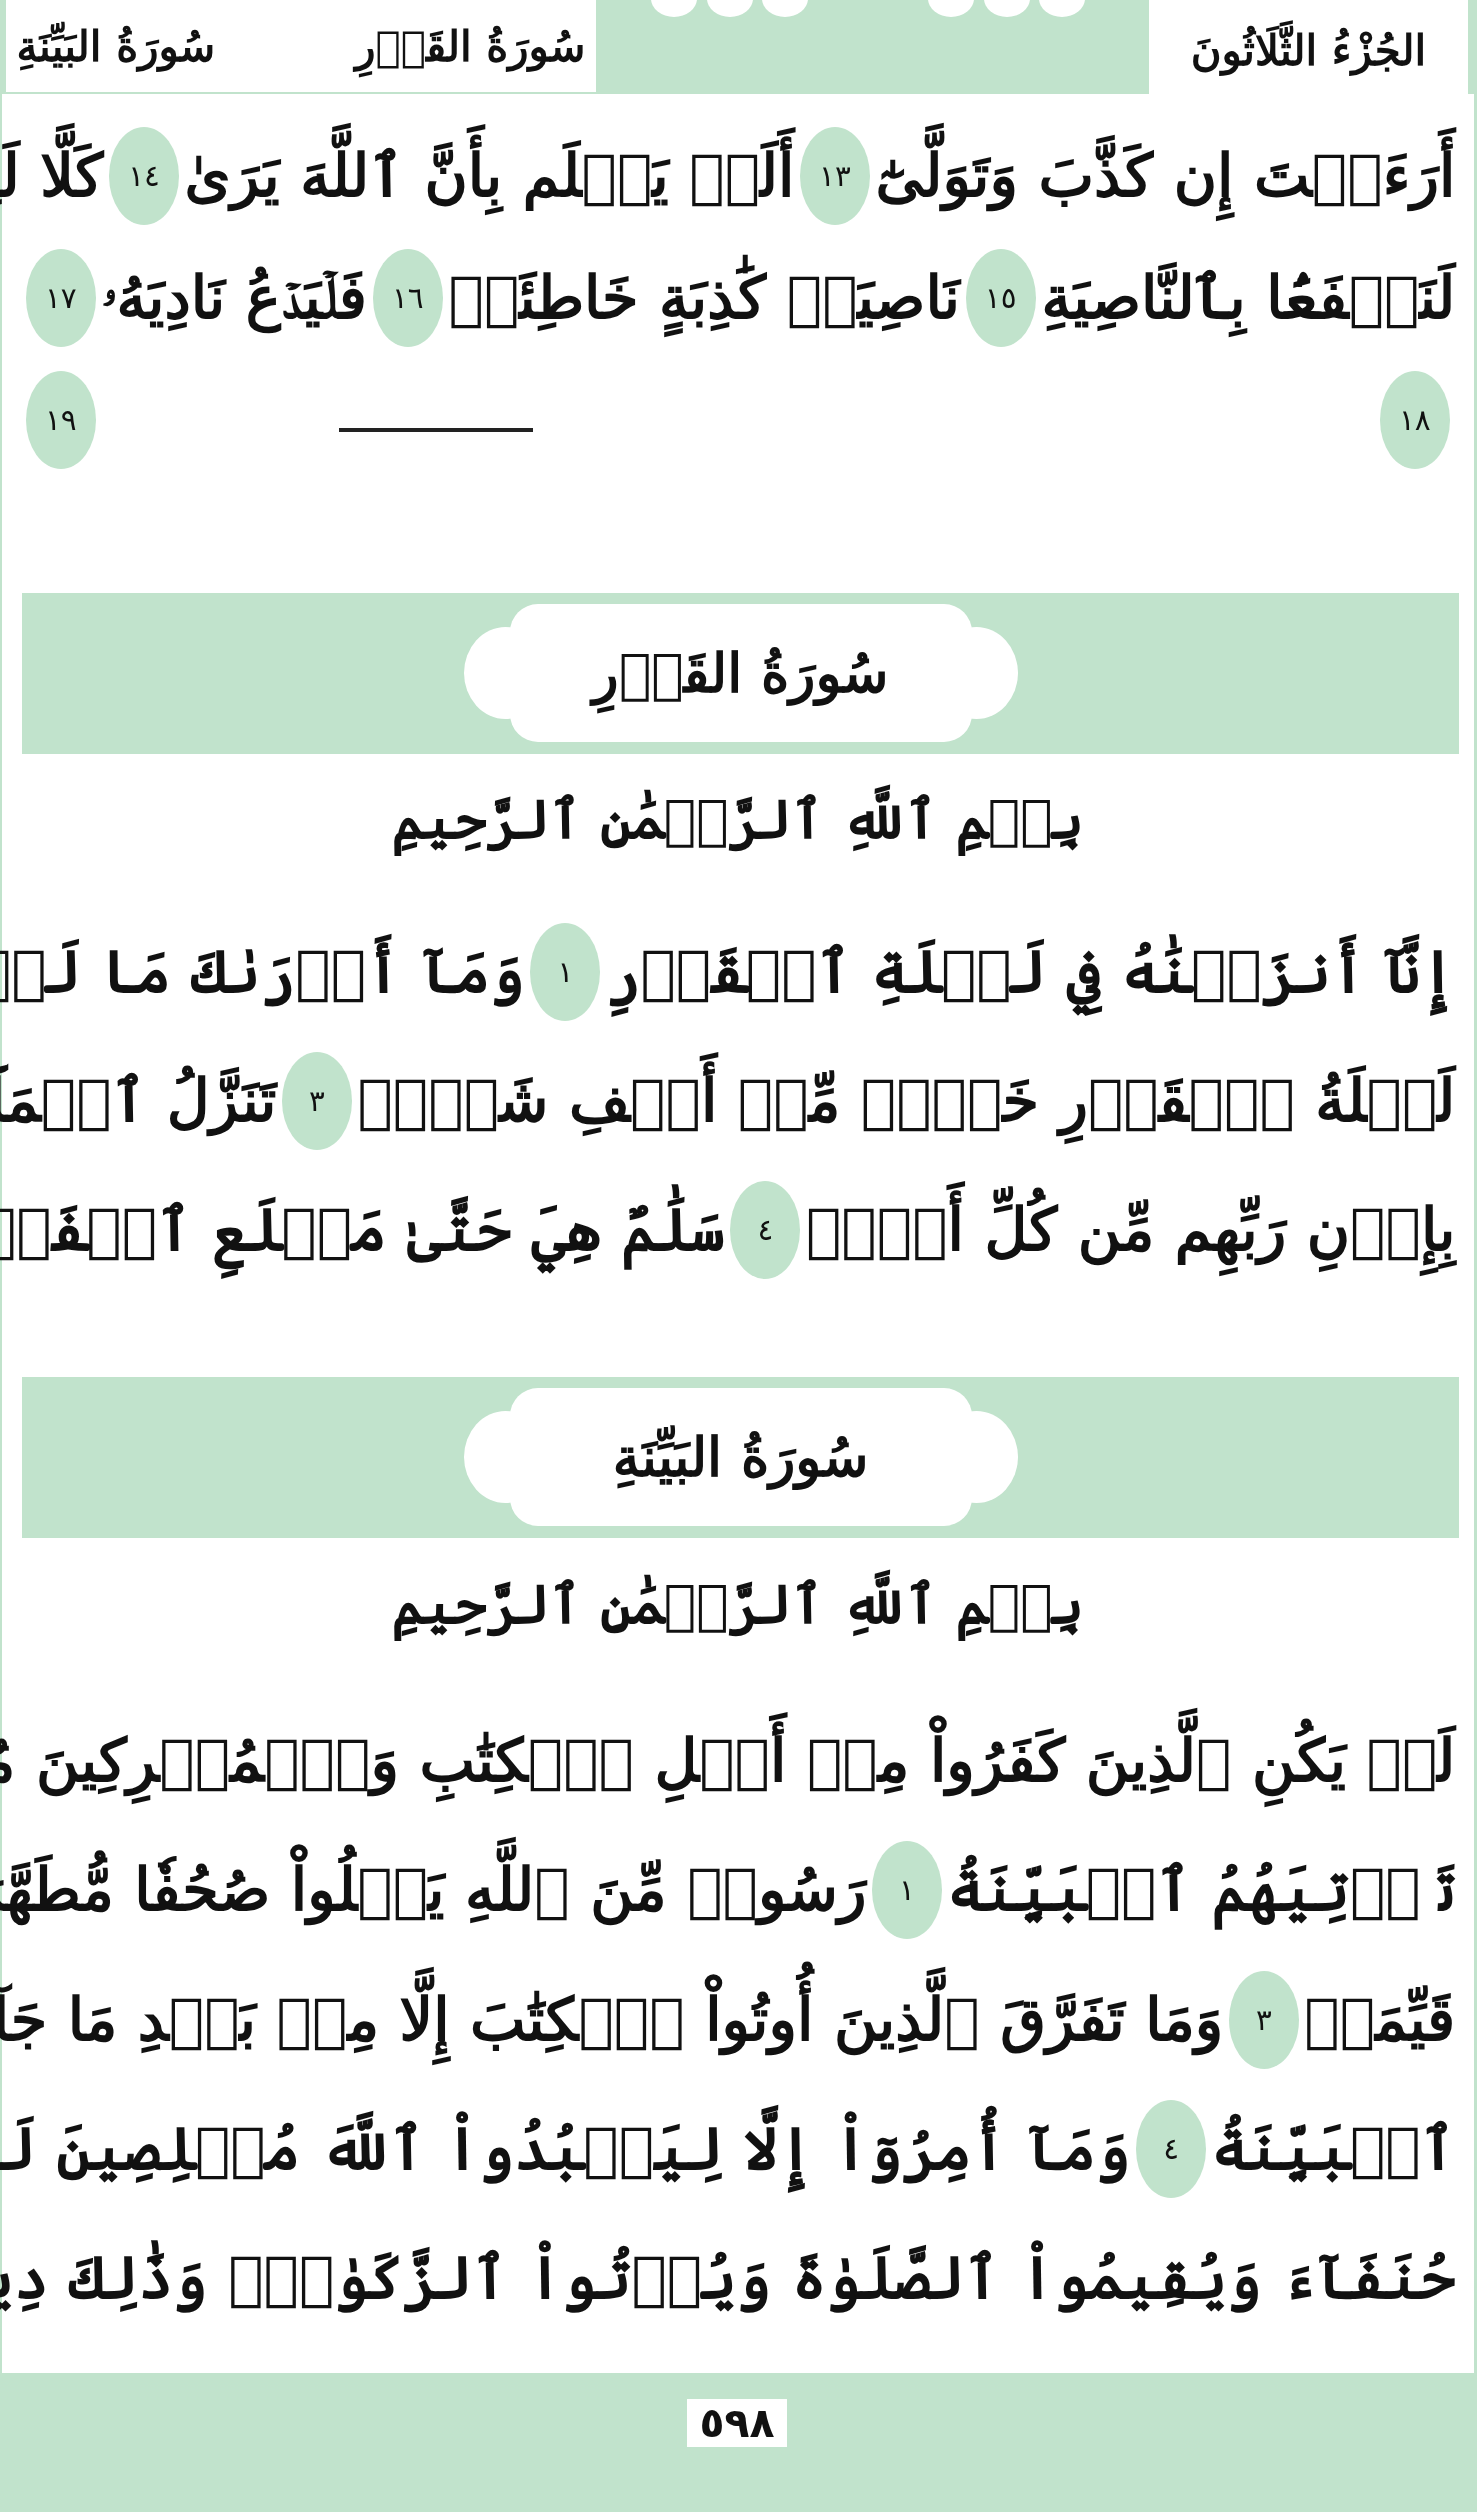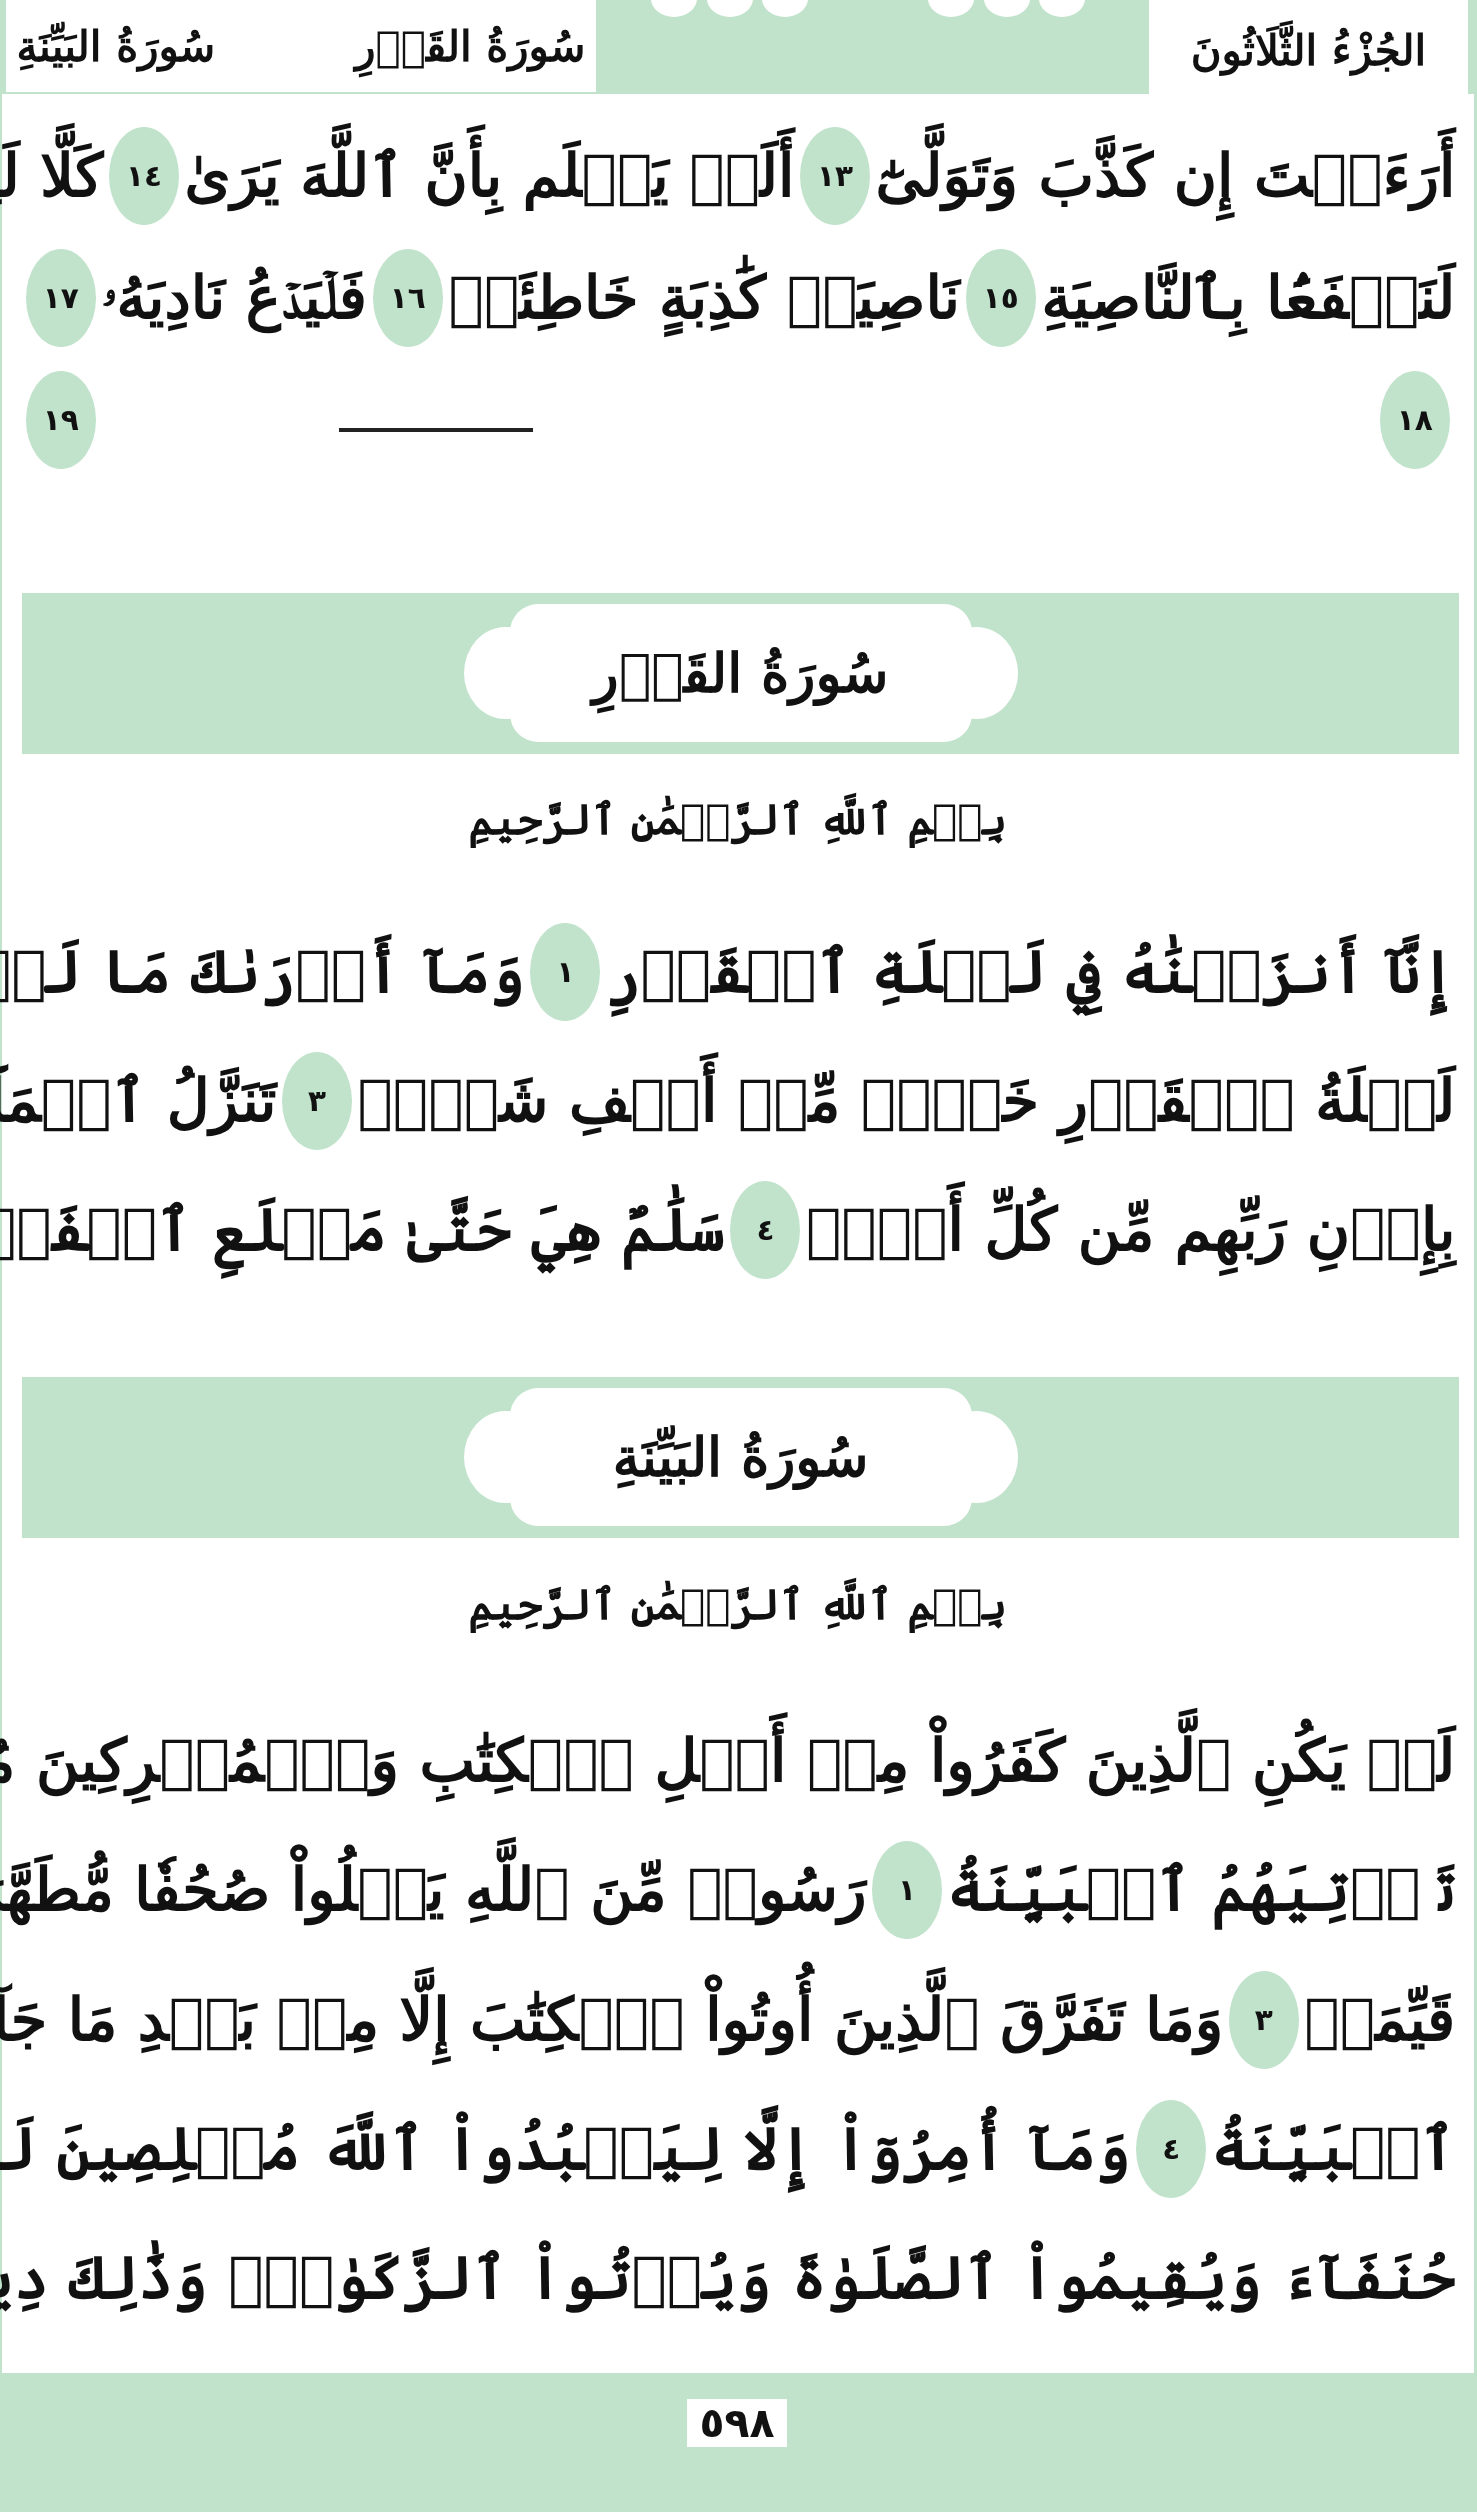"١٤" .marker { font-weight: bold -> normal }
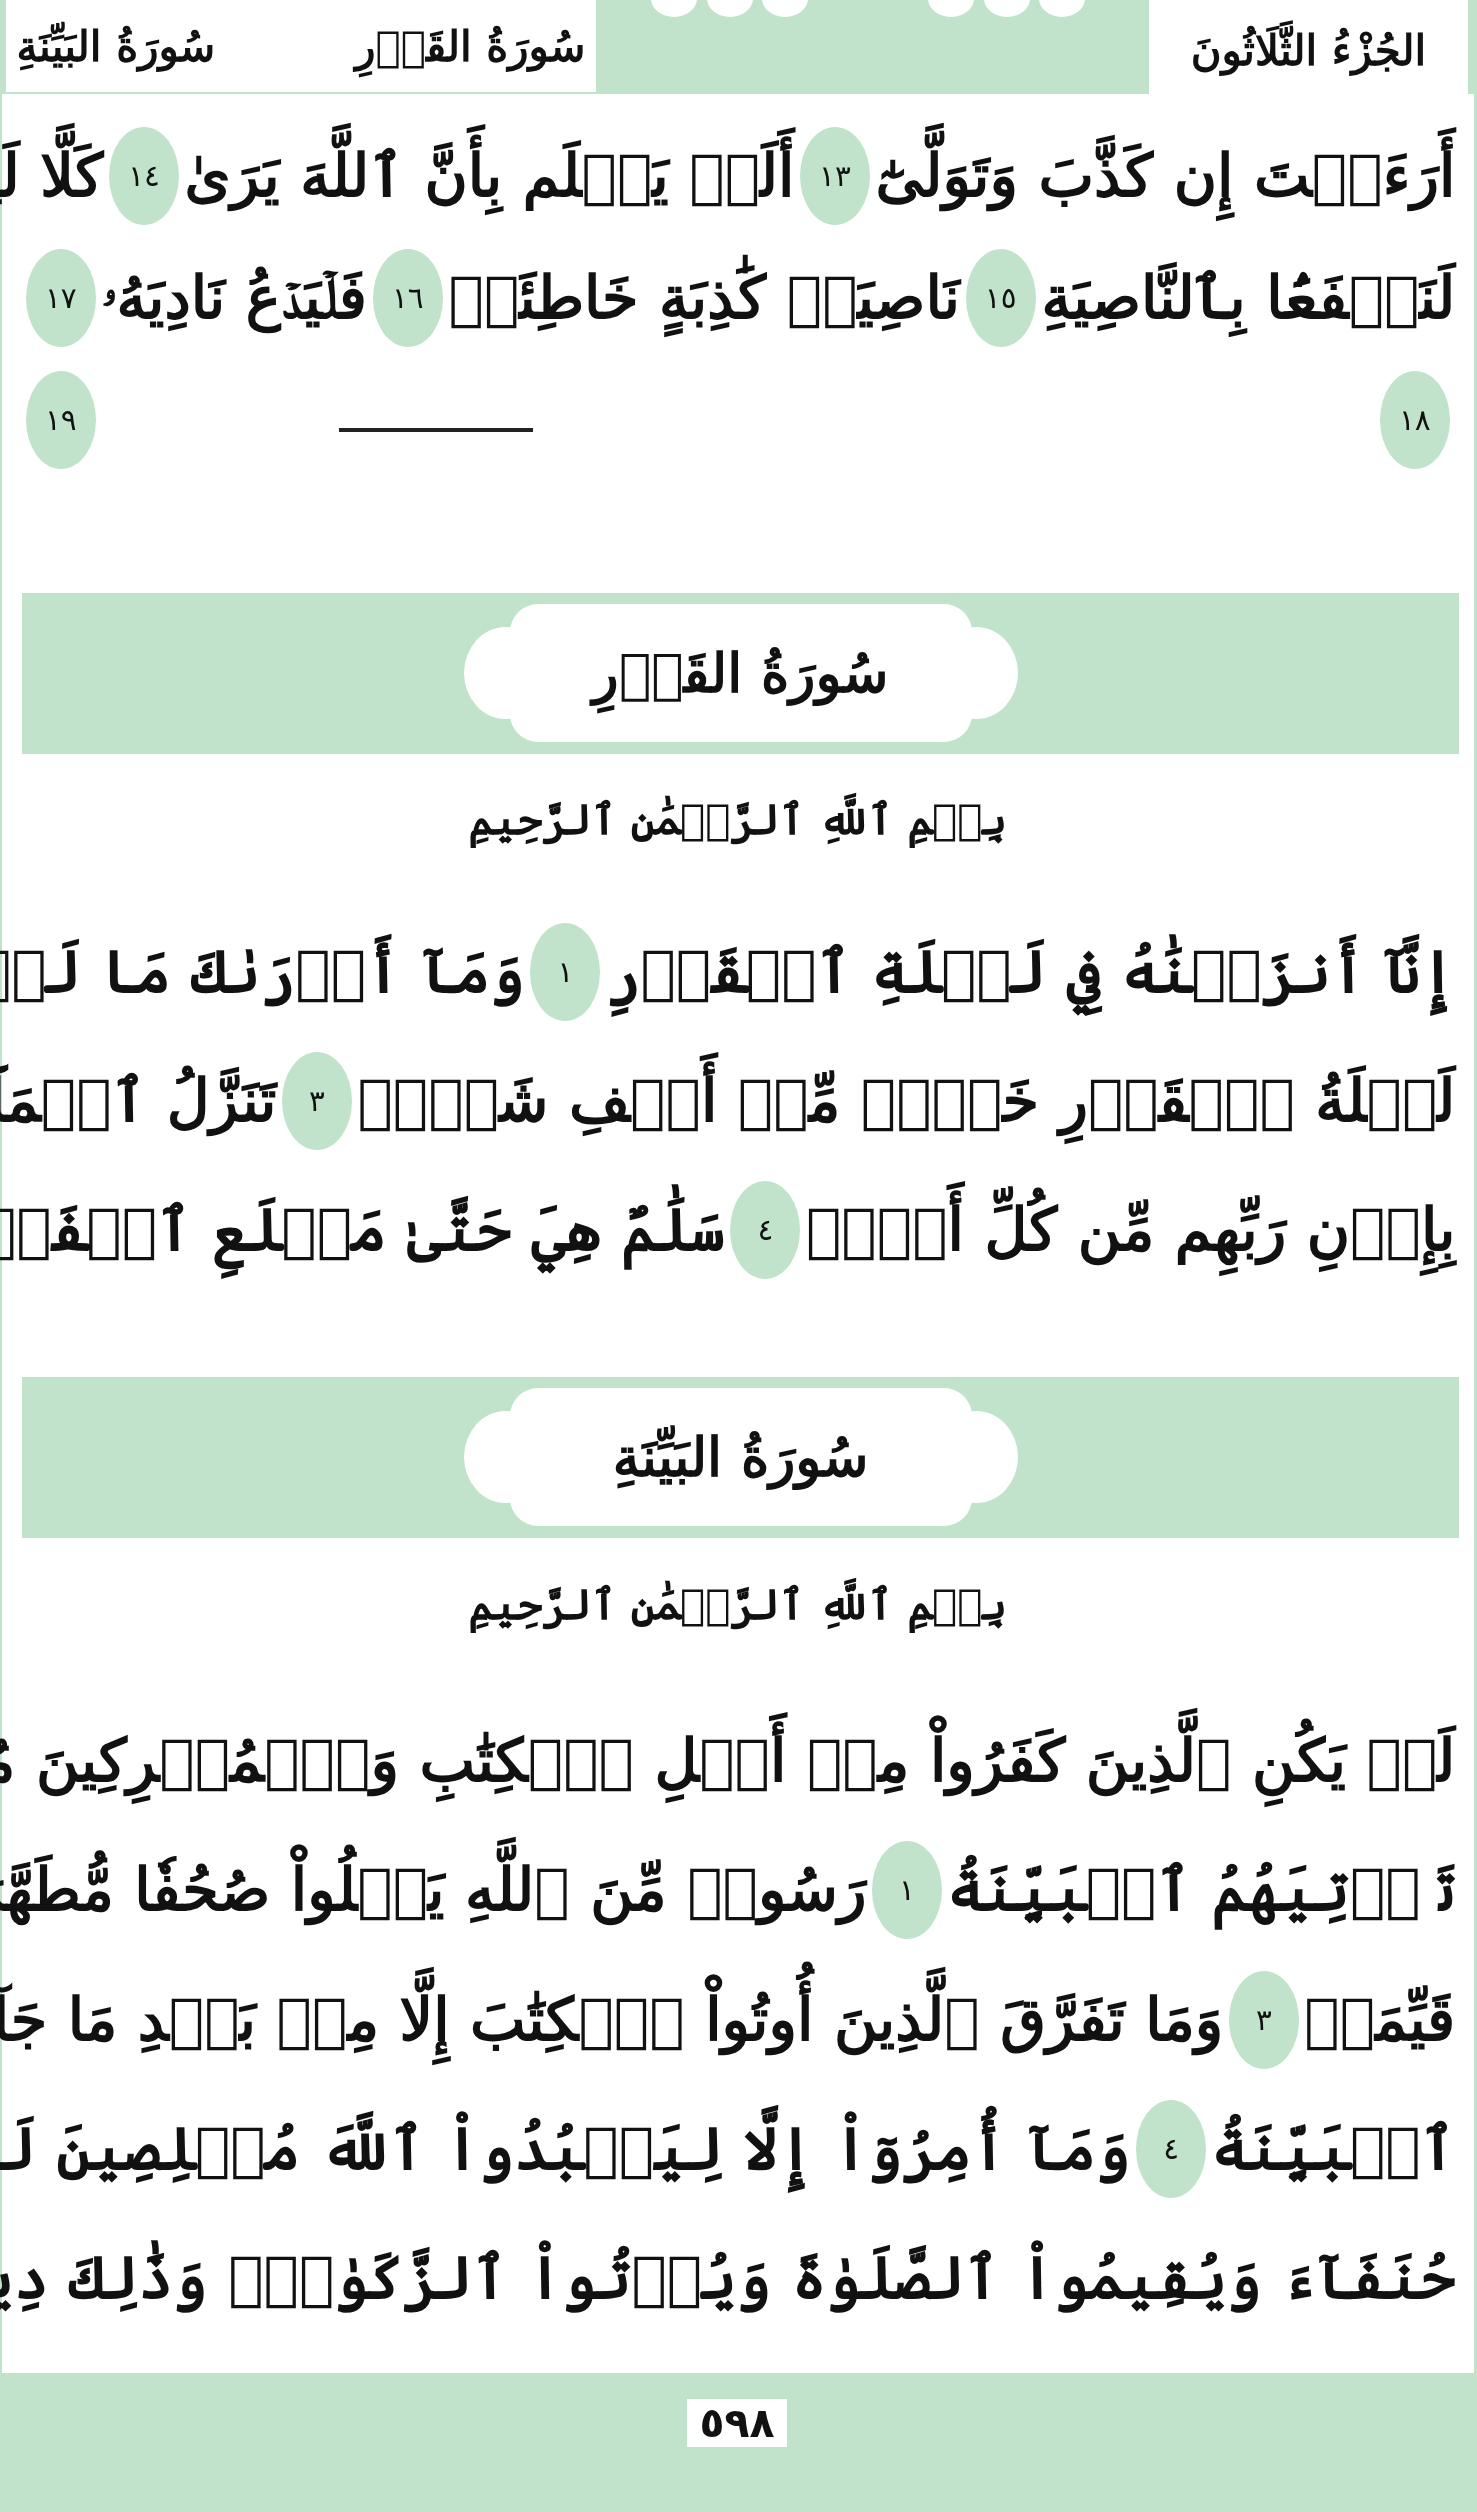"بِسۡمِ ٱللَّهِ ٱلرَّحۡمَٰنِ ٱلرَّحِيمِ" .basmala { font-size: 42px -> 54px }
